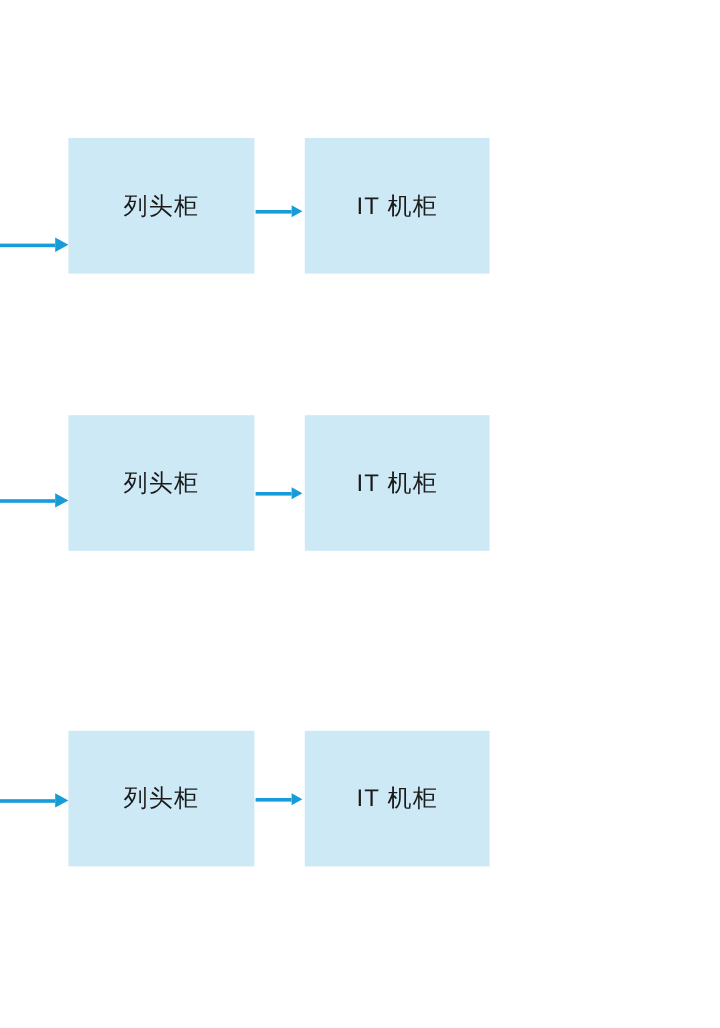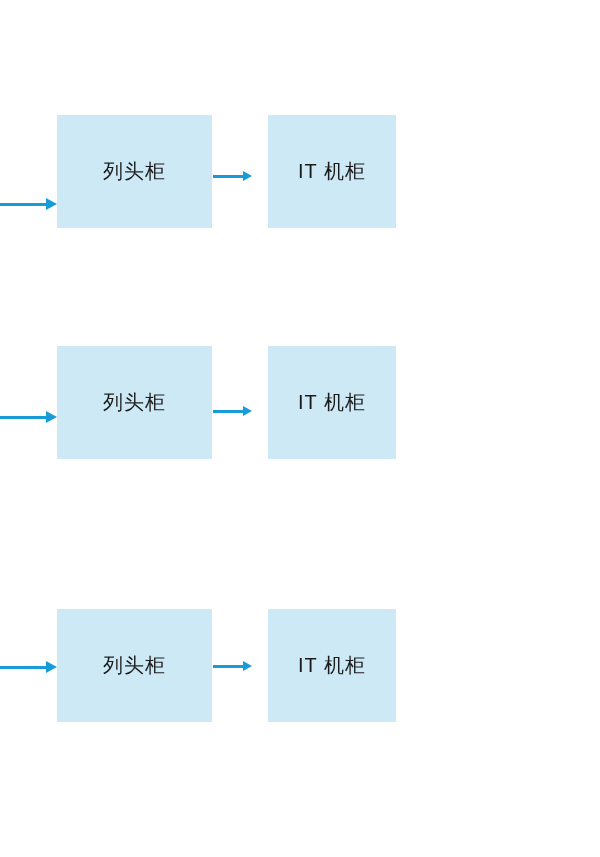"IT 机柜" .box.target { left: 268px -> 254px; width: 128px -> 154px }
